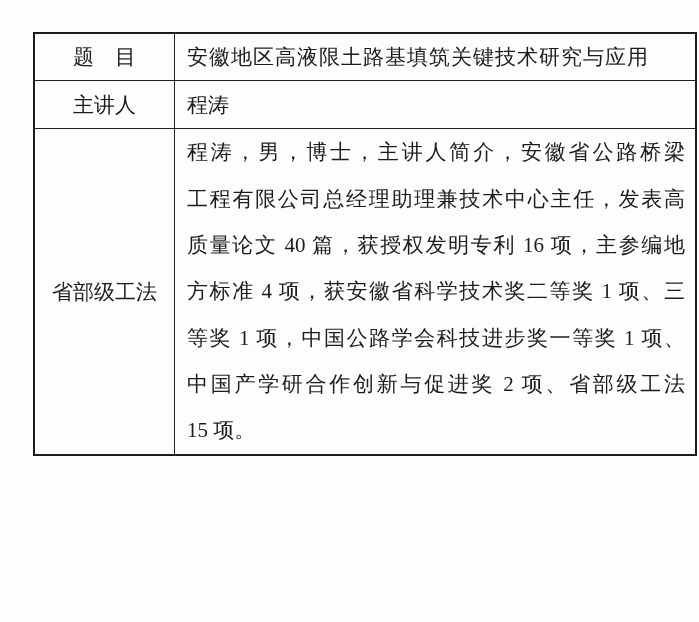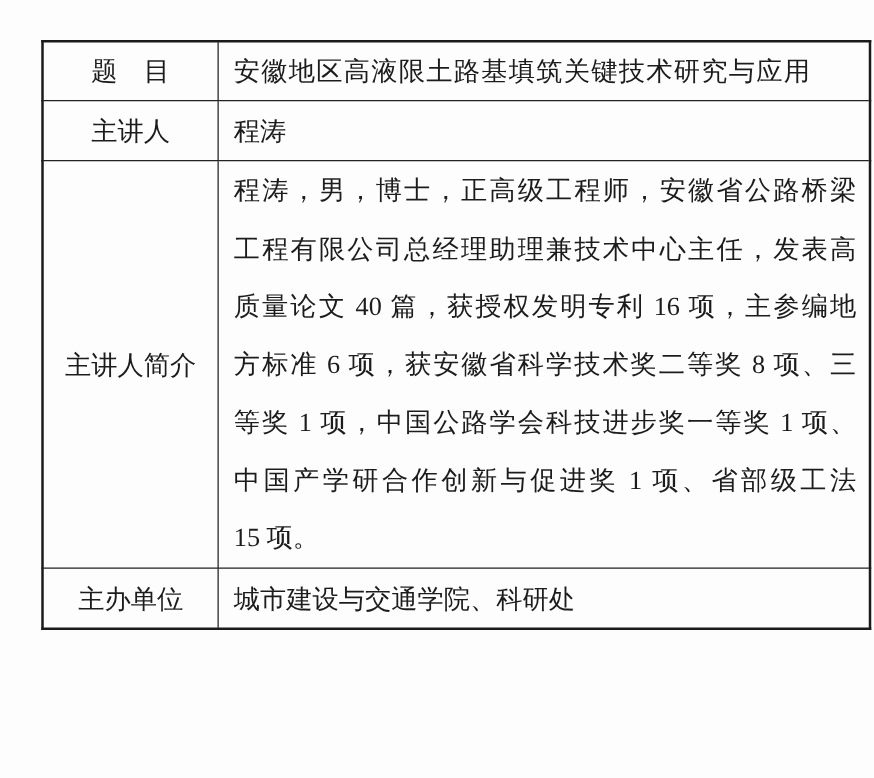"程涛，男，博士，正高级工程师，安徽省公路桥梁" div.bio-line { text: 正高级工程师 -> 主讲人简介 }
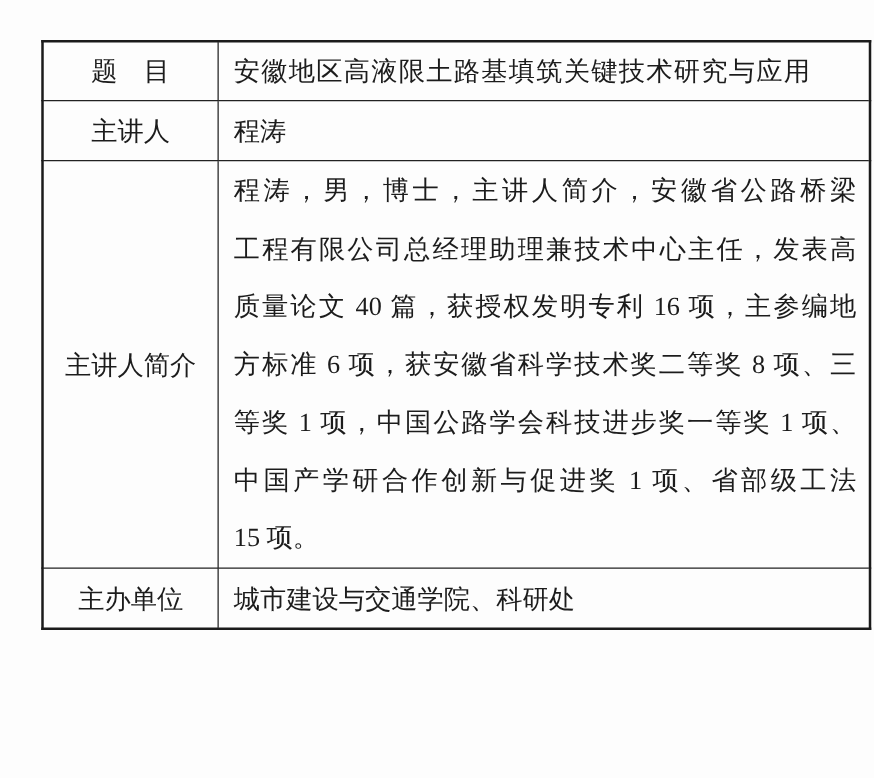"主讲人简介" span { text: 主讲人简介 -> 省部级工法 }
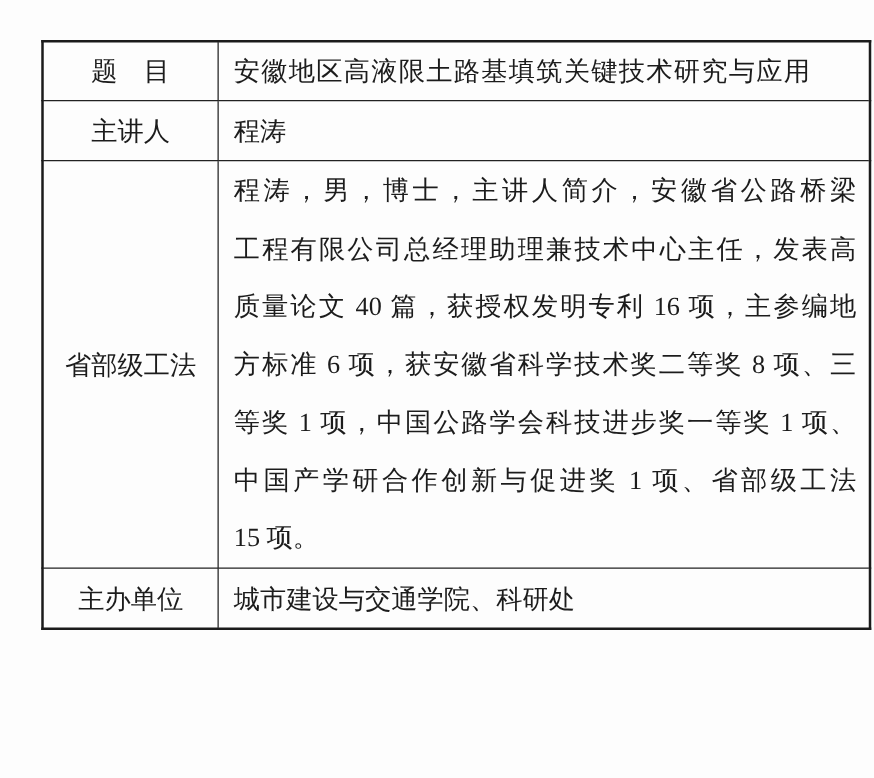"方标准 6 项，获安徽省科学技术奖二等奖 8 项、三" div.bio-line { text: 6 项，获安徽省科学技术奖二等奖 8 -> 4 项，获安徽省科学技术奖二等奖 1 }
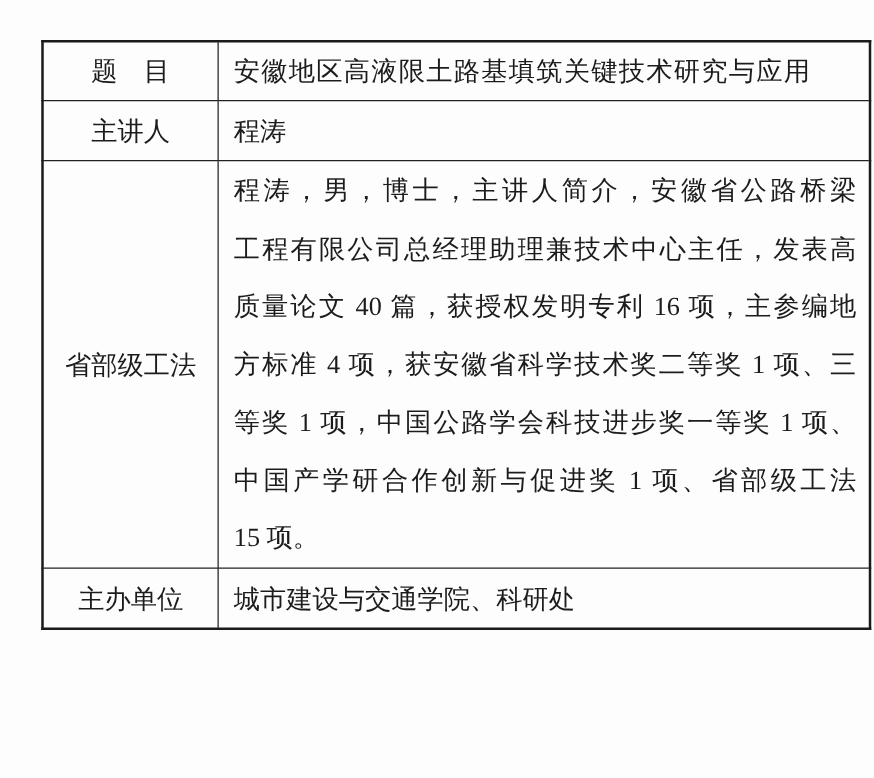"中国产学研合作创新与促进奖 1 项、省部级工法" div.bio-line { text: 1 -> 2 }
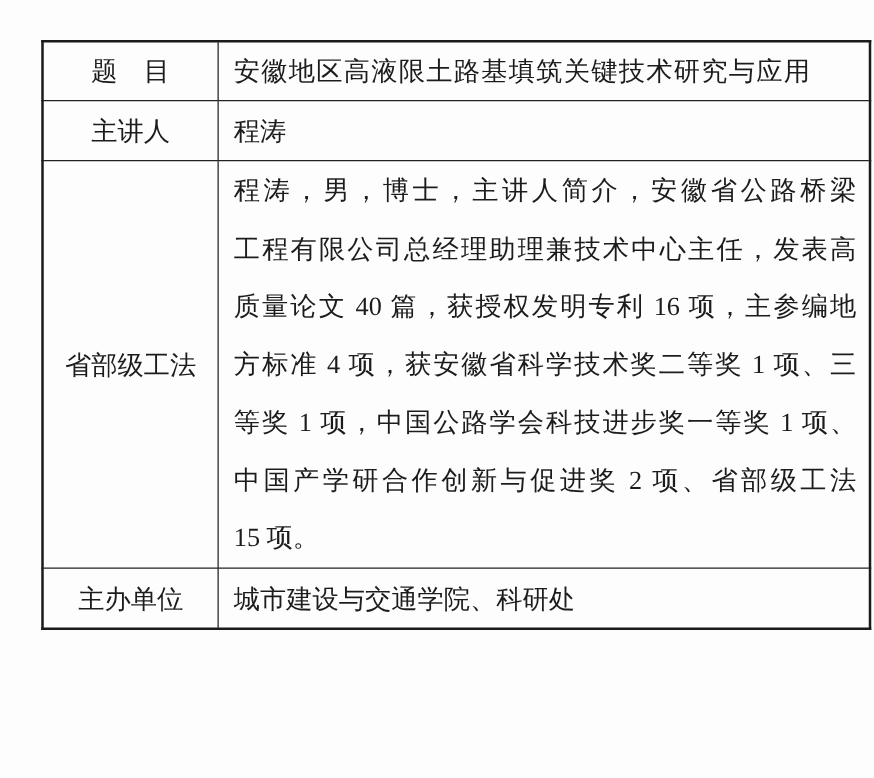"主办单位" tr.row-org { html: <tr> <td> <span>主办单位</span> </td> <td> <span>城市建设与交通学院、科研处</span> </td> </tr> -> none }
